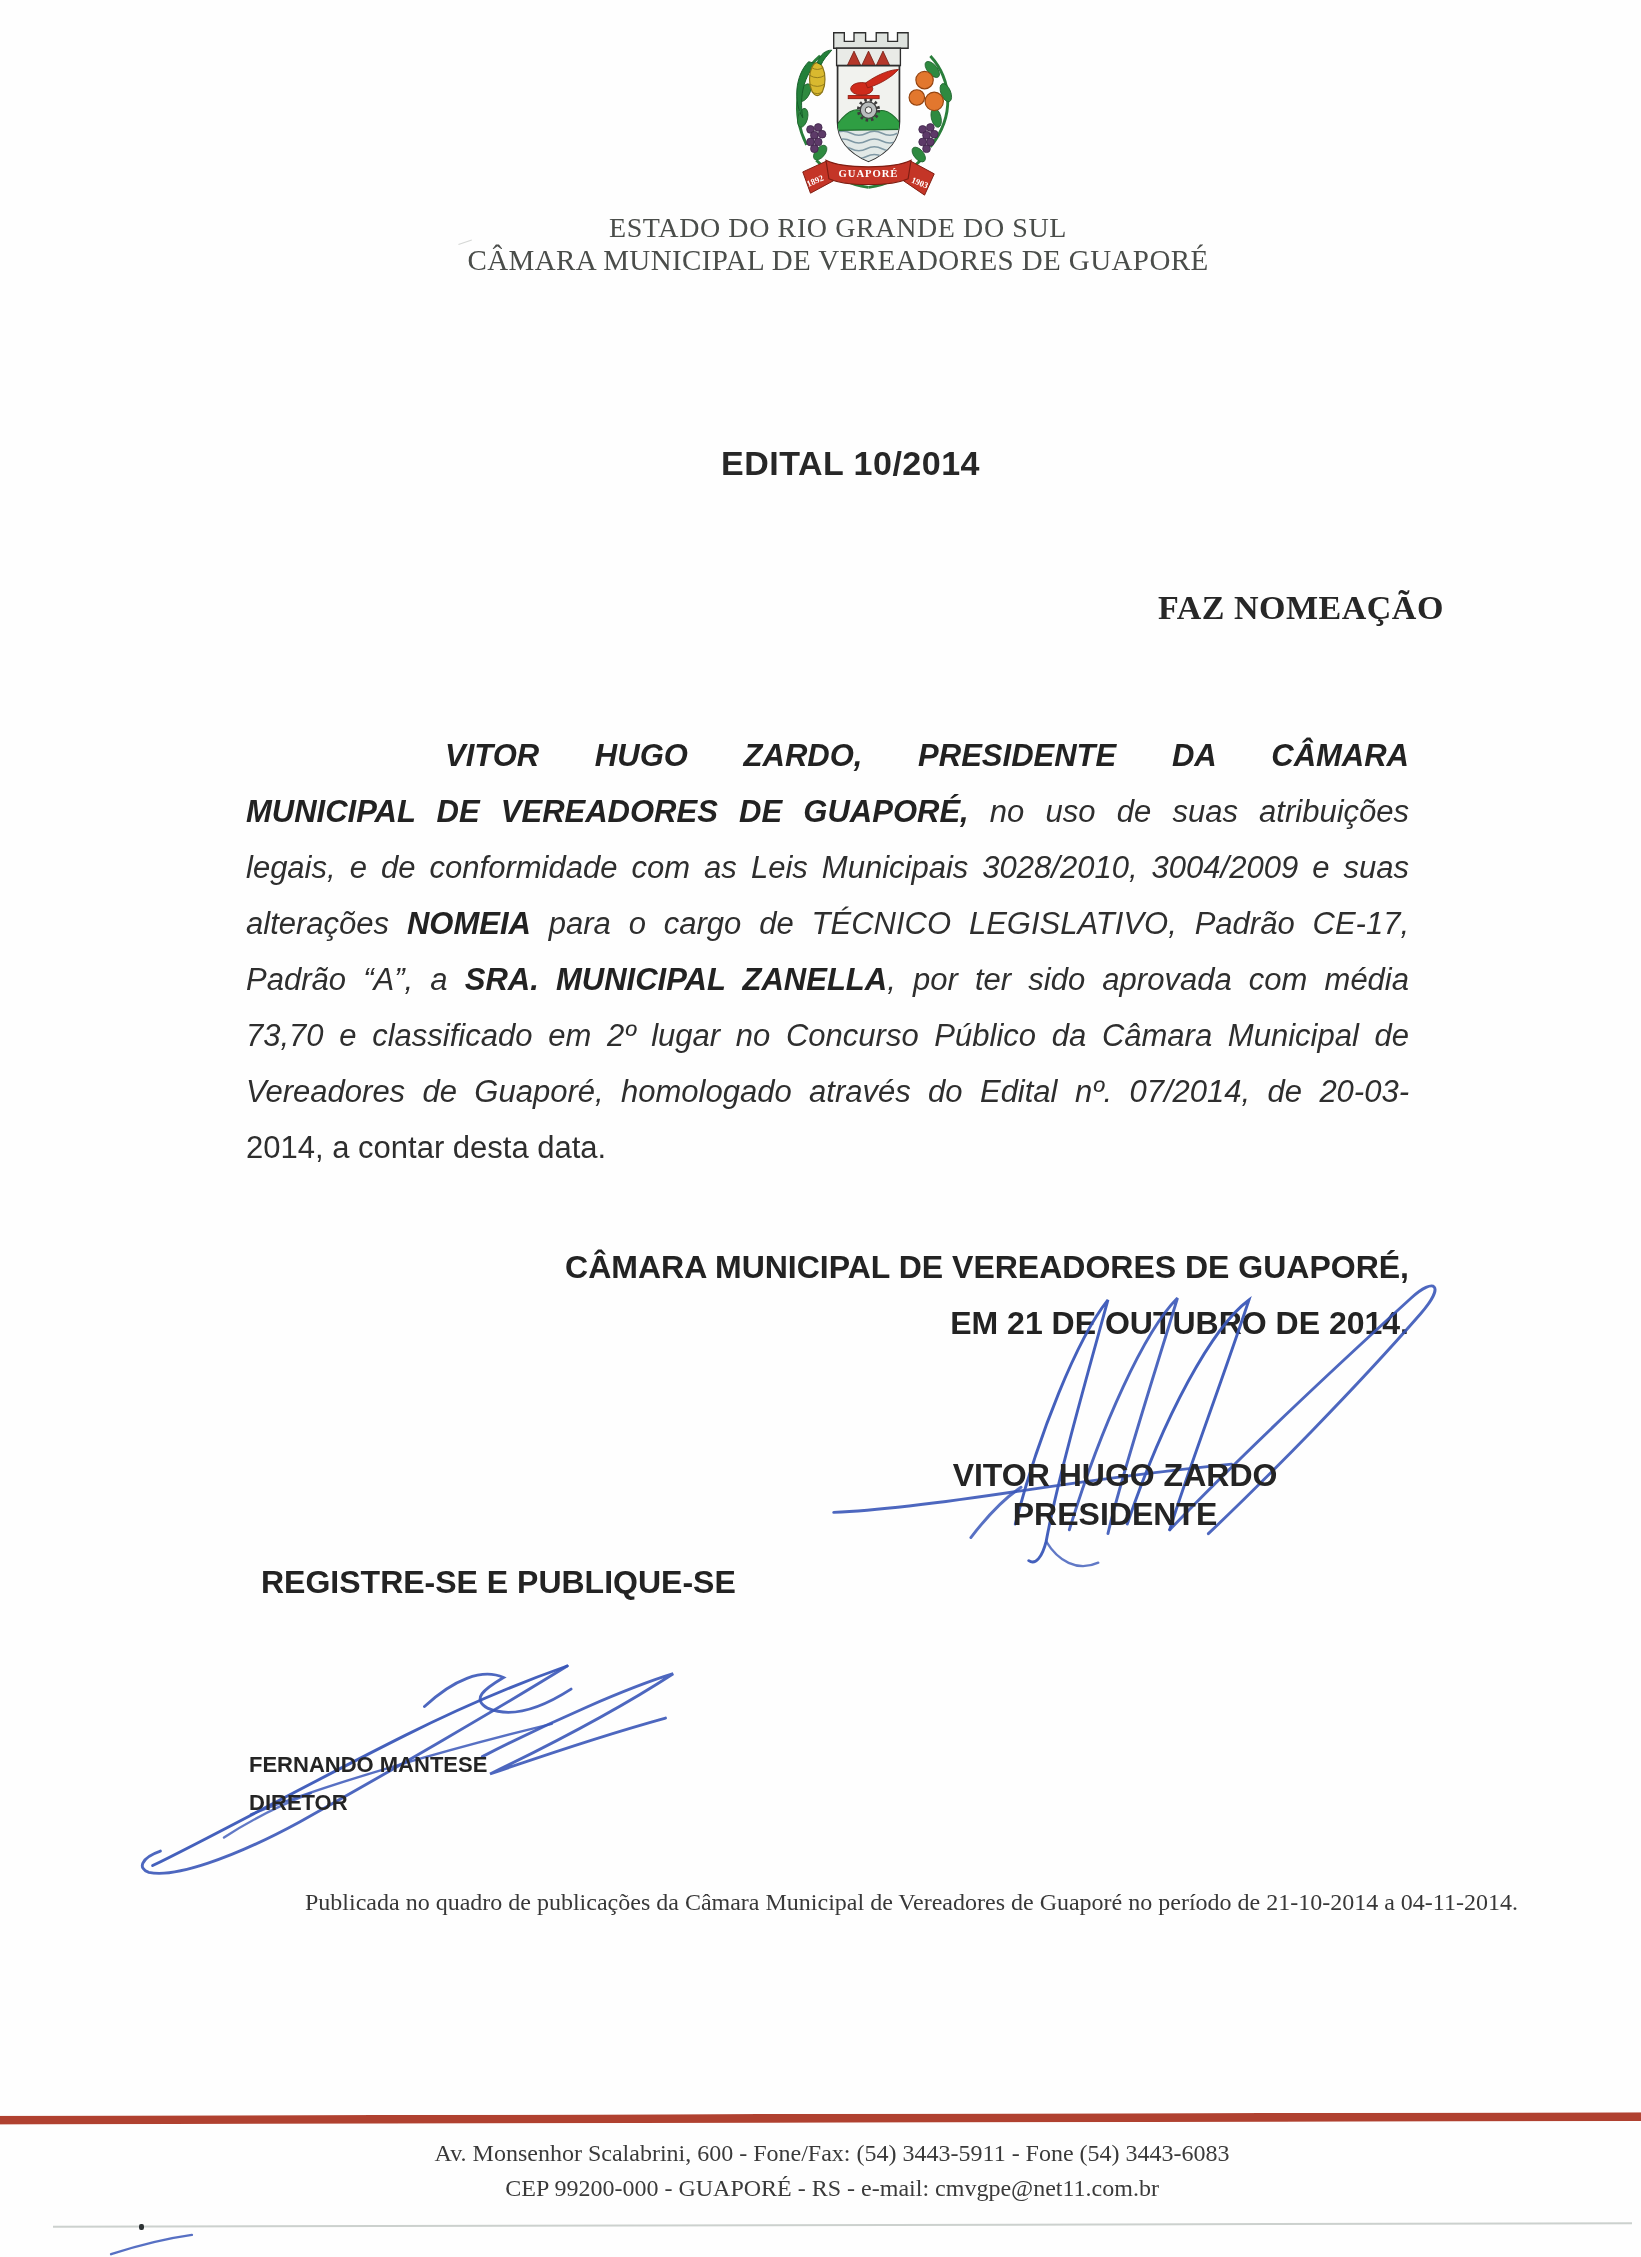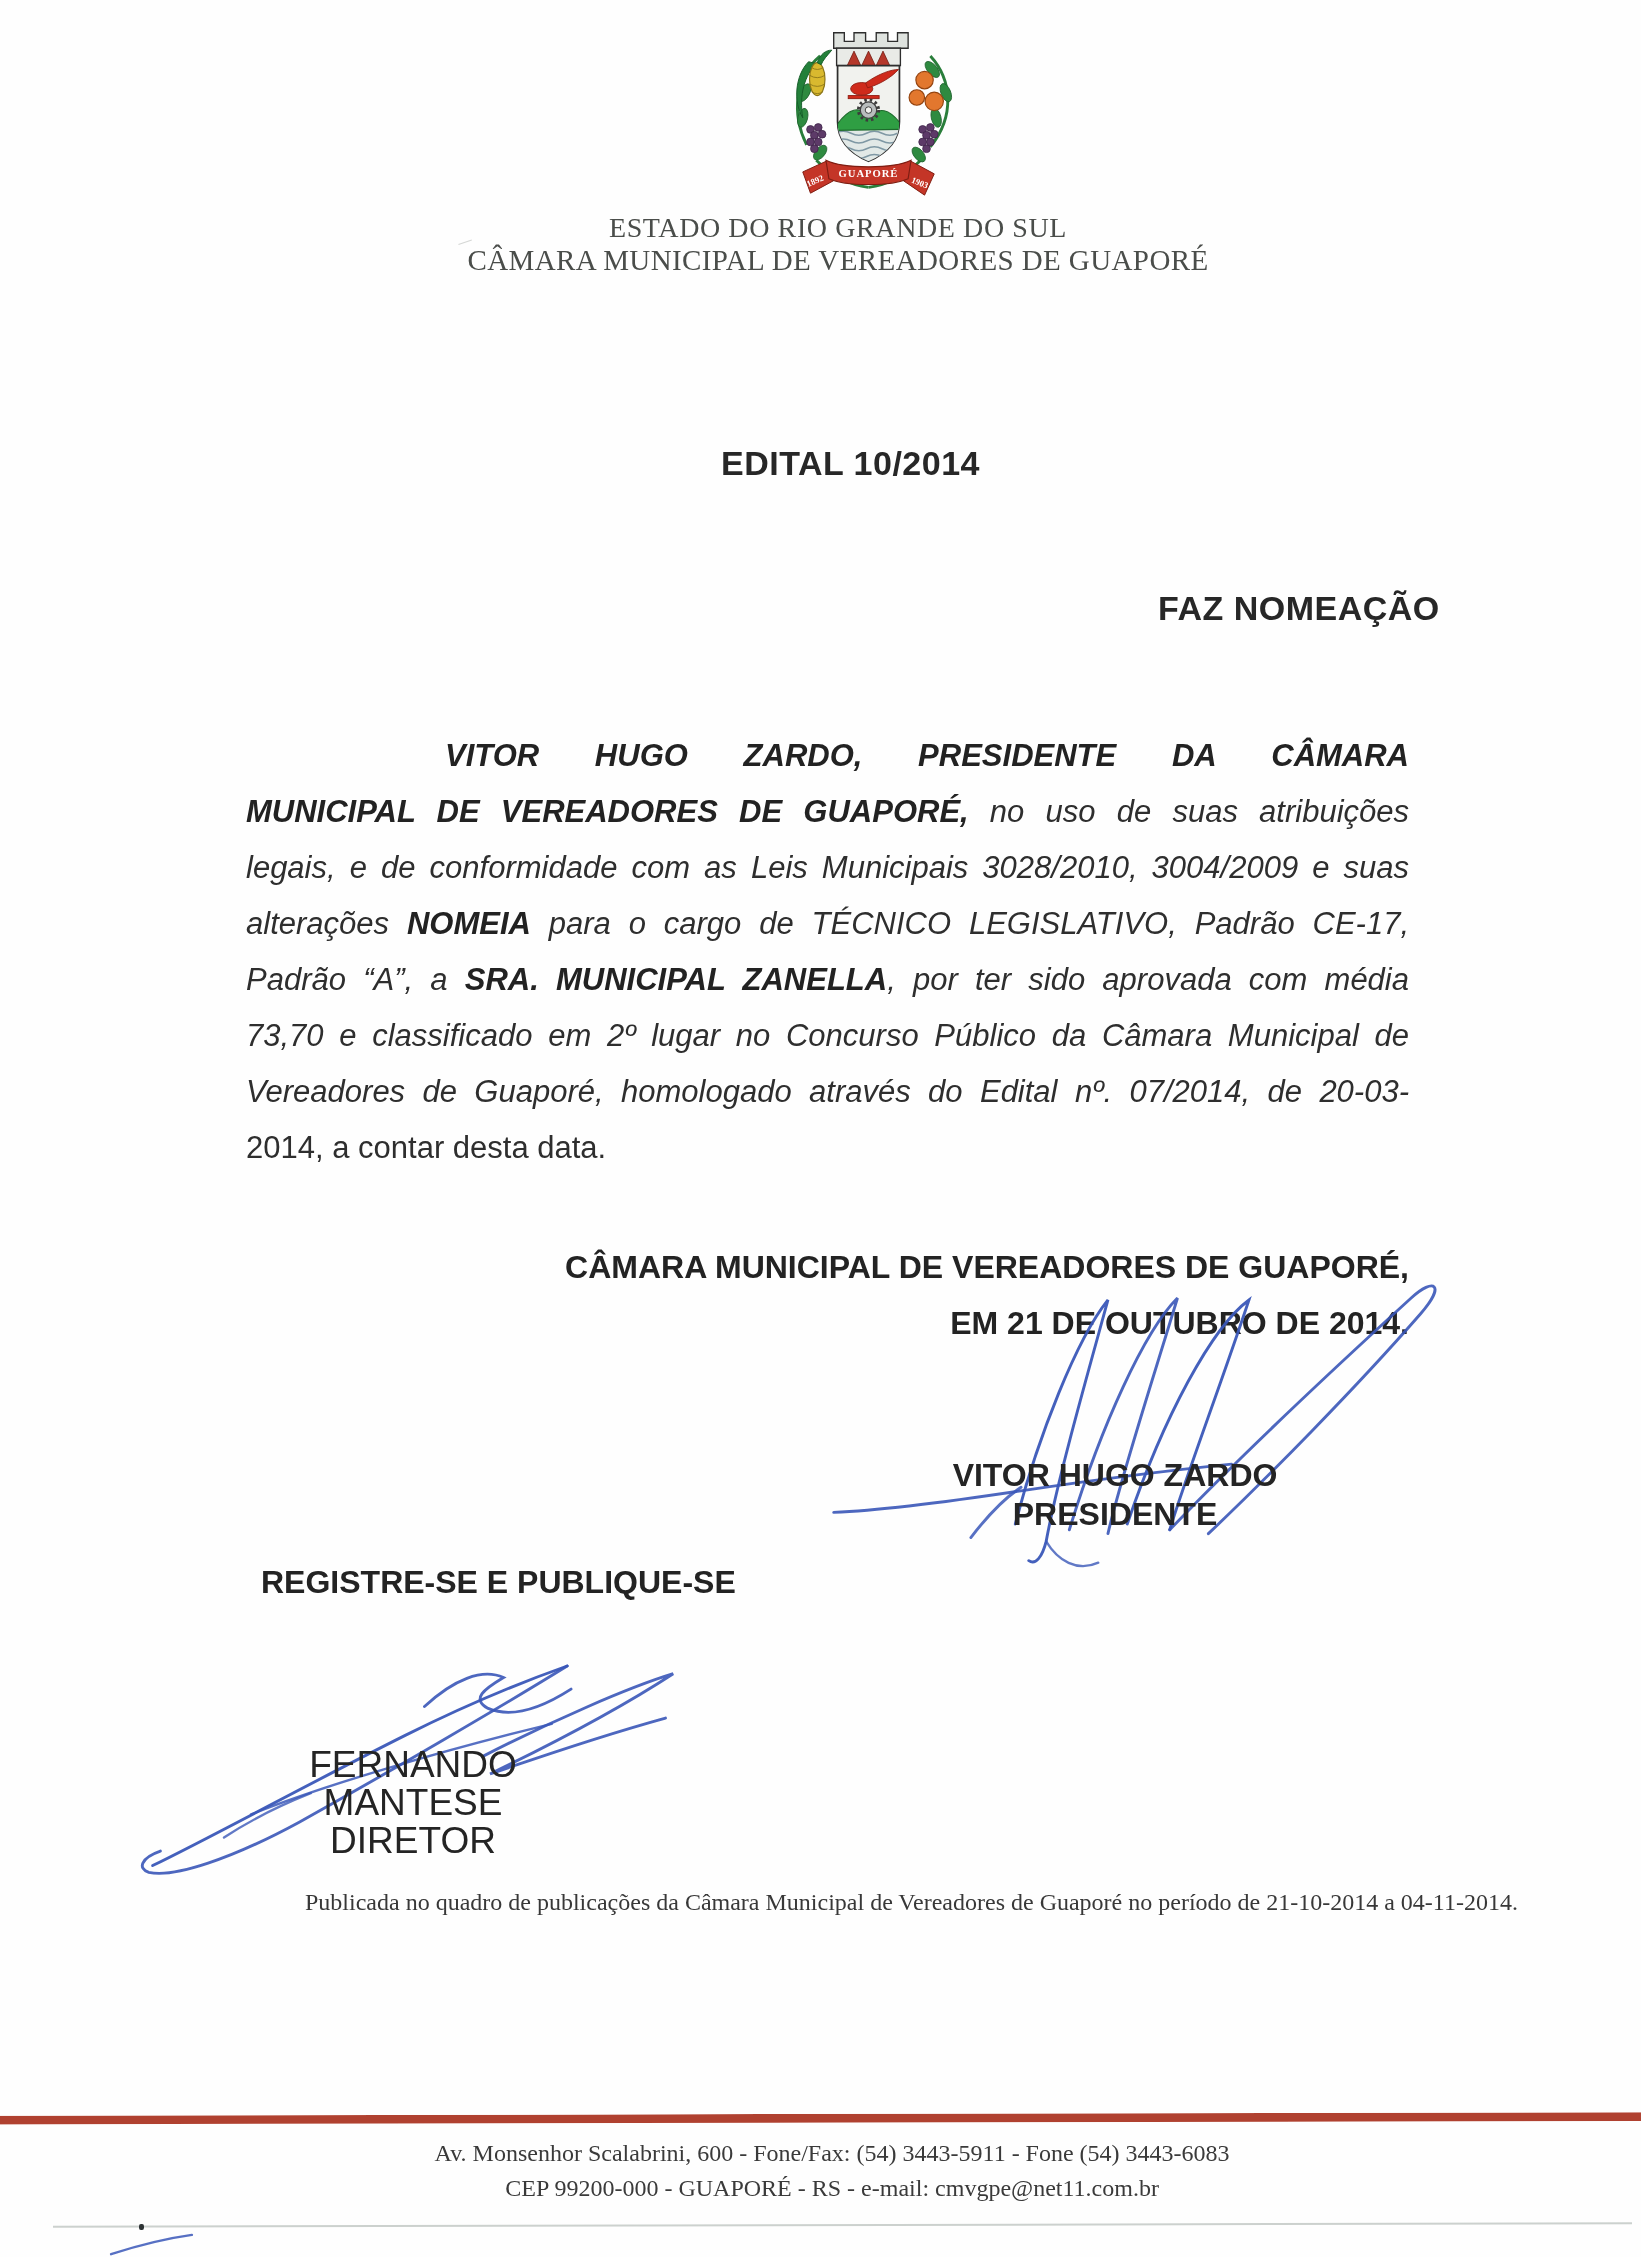"FAZ NOMEAÇÃO" .doc-subject { font-family: none -> Liberation Serif, serif }
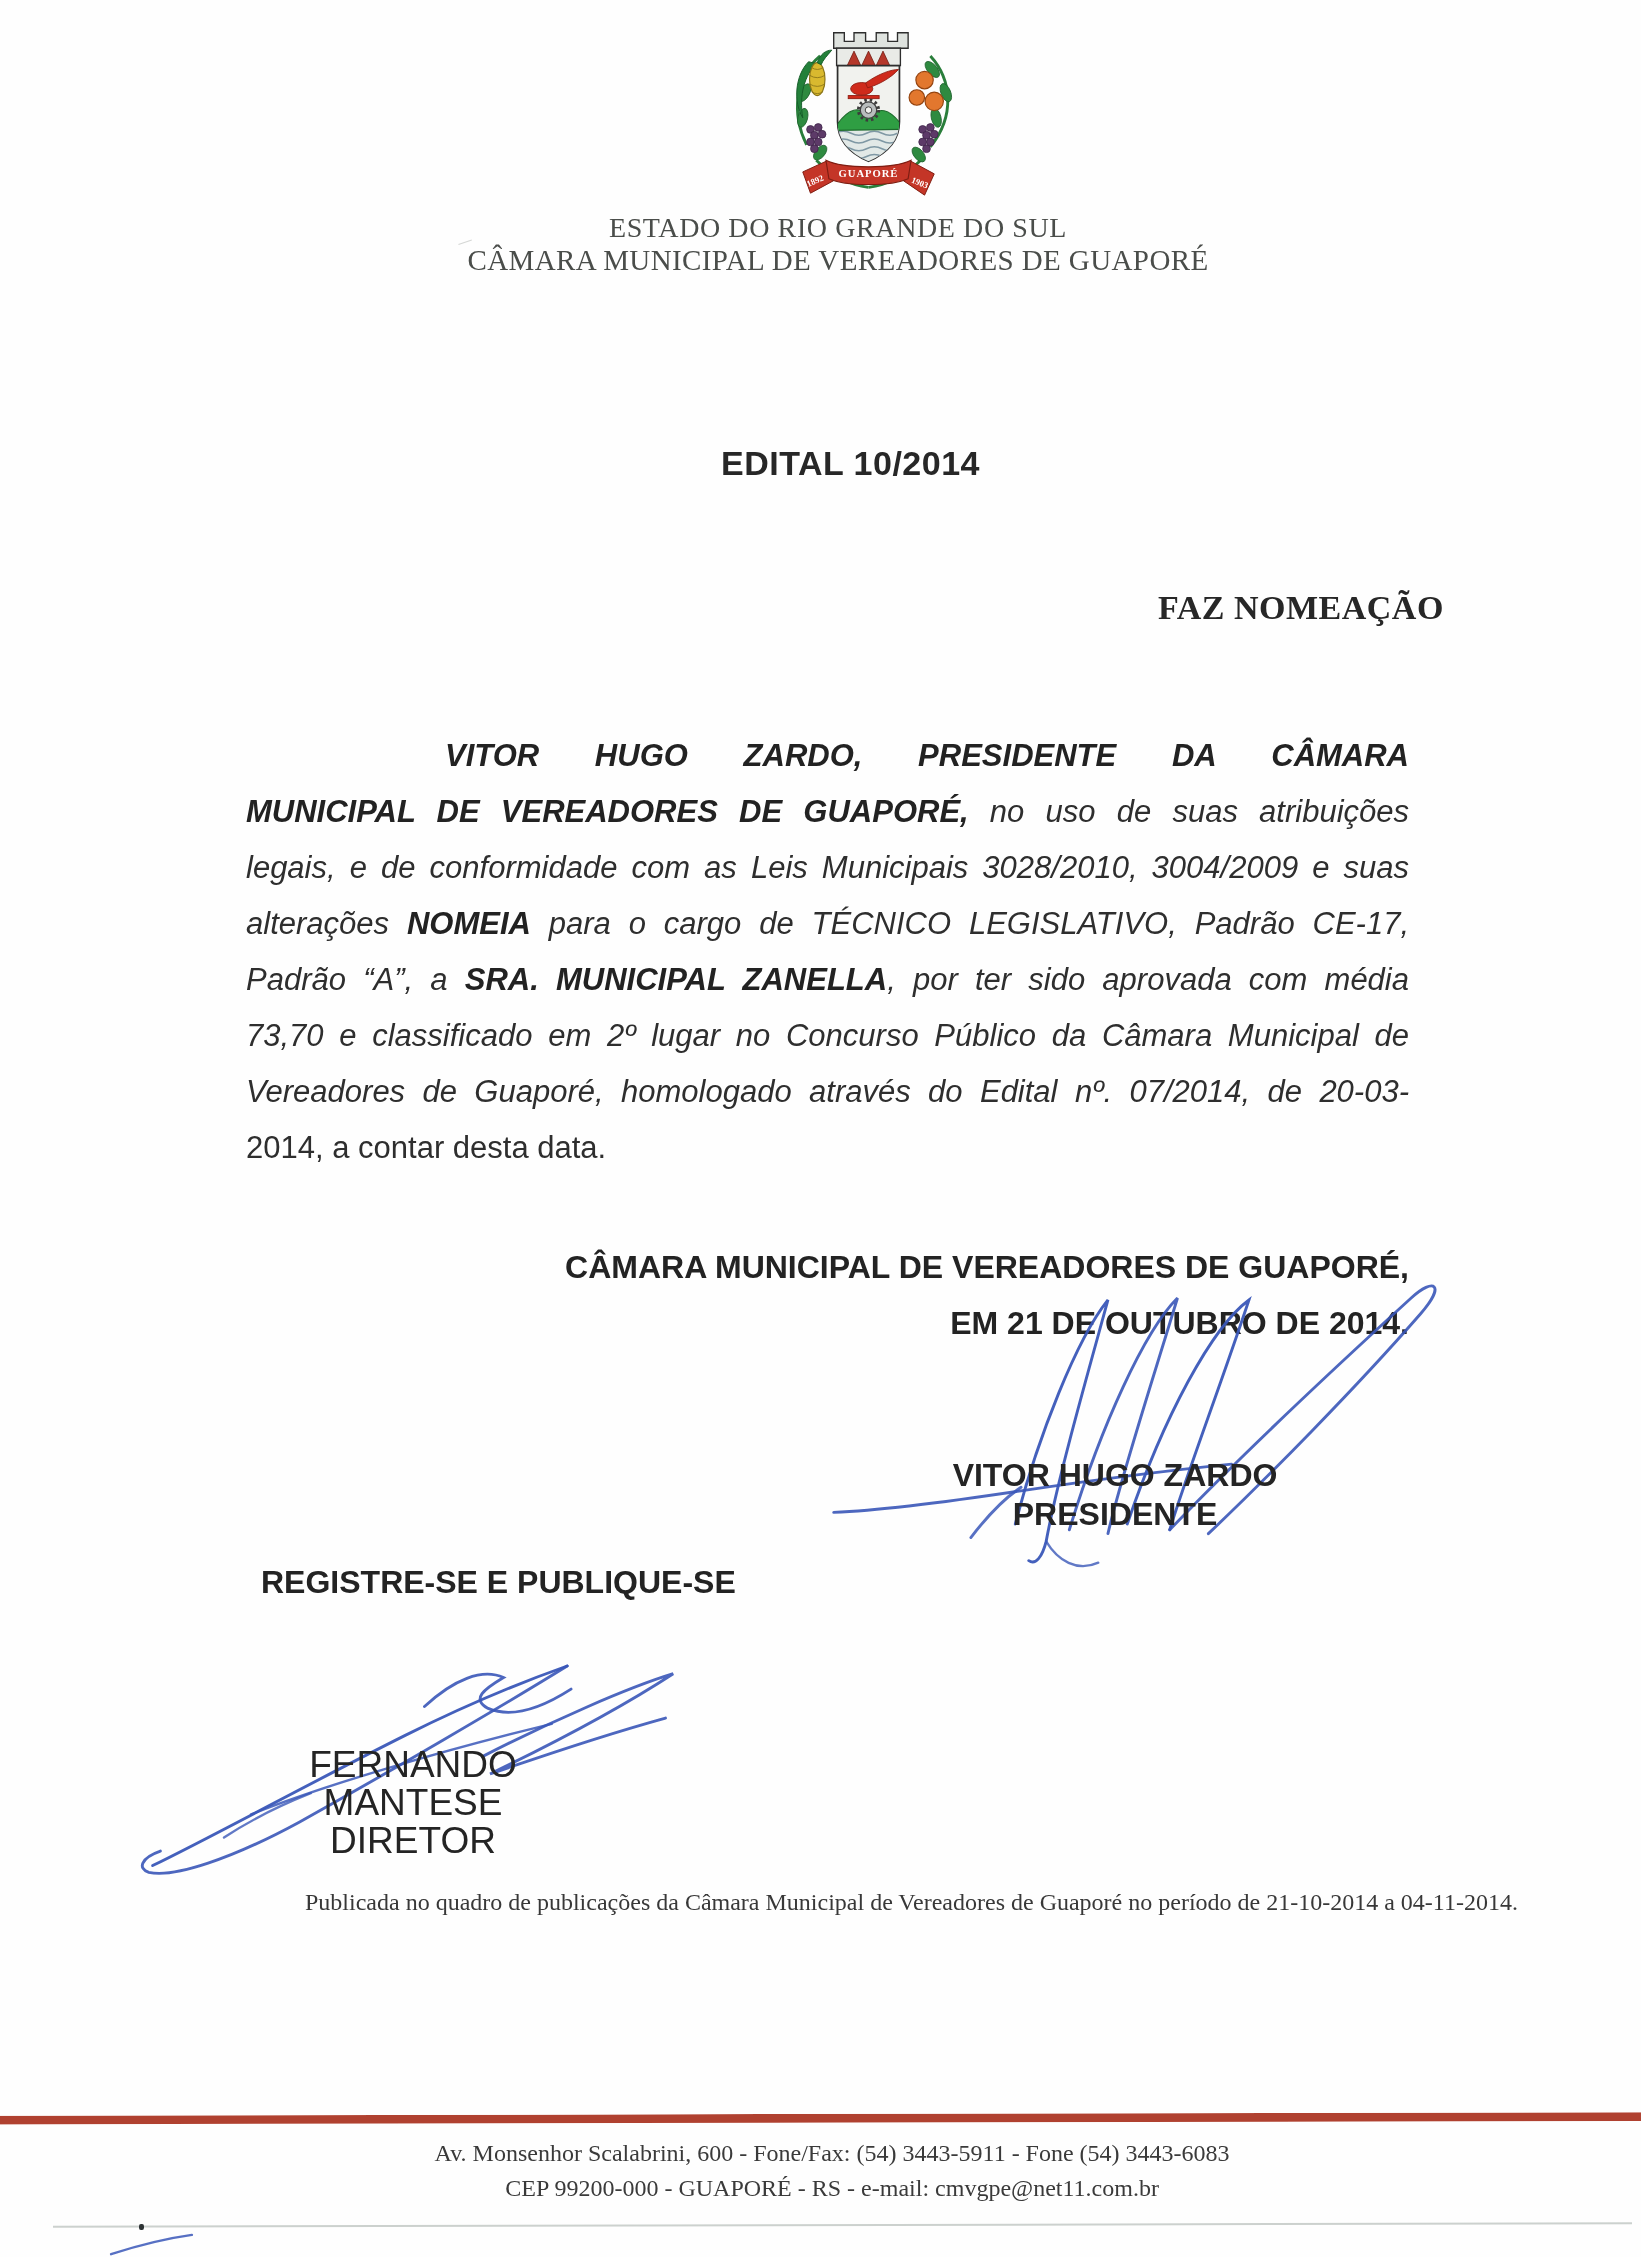"FERNANDO MANTESE" .sigblock2 { font-size: 37px -> 22px; font-weight: normal -> bold; text-align: center -> none }
